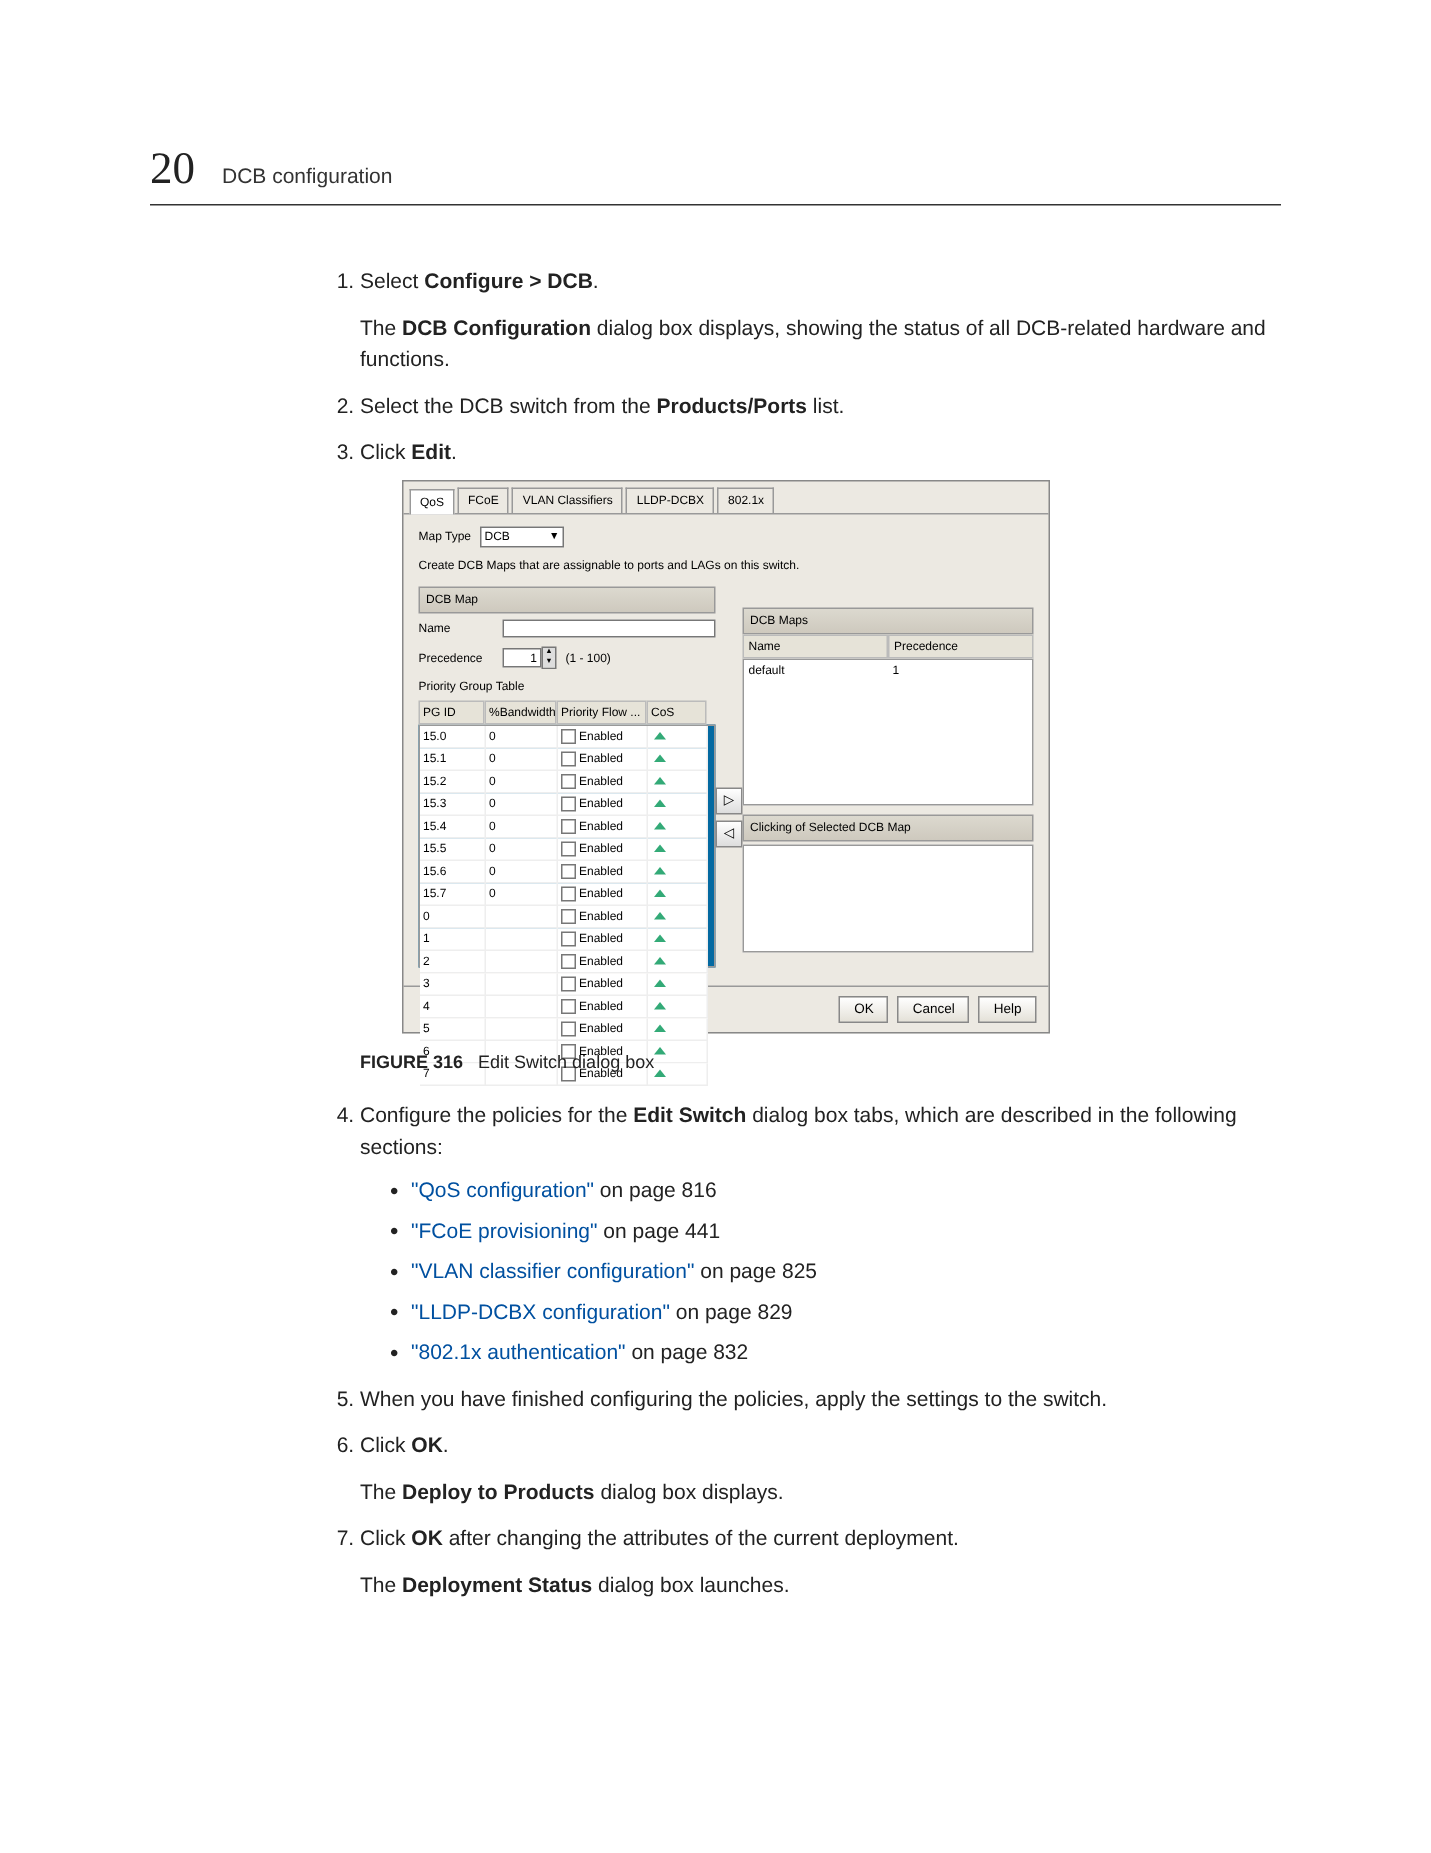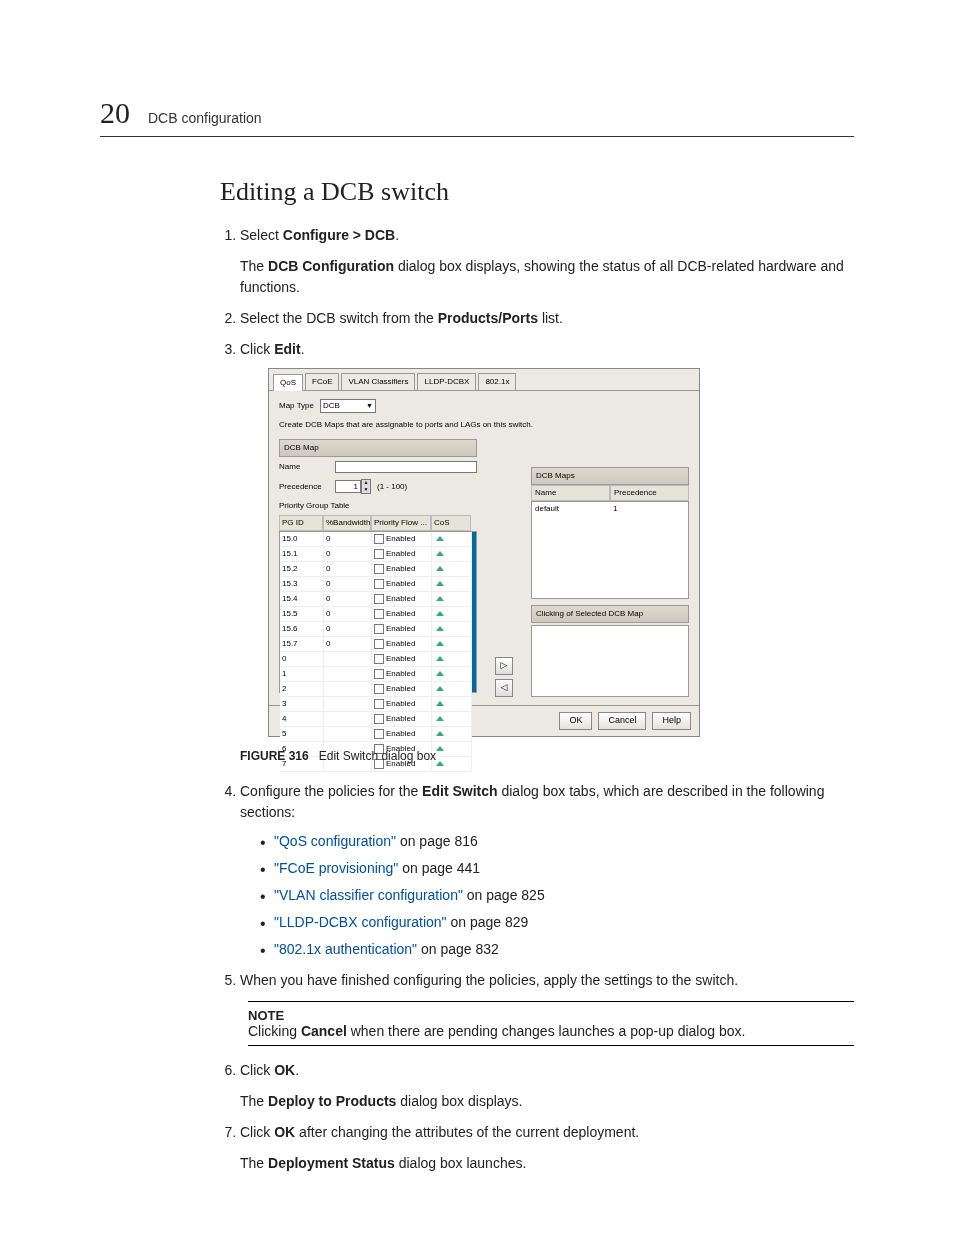"Editing a DCB switch" h1 { html: <h1>Editing a DCB switch</h1> -> none }
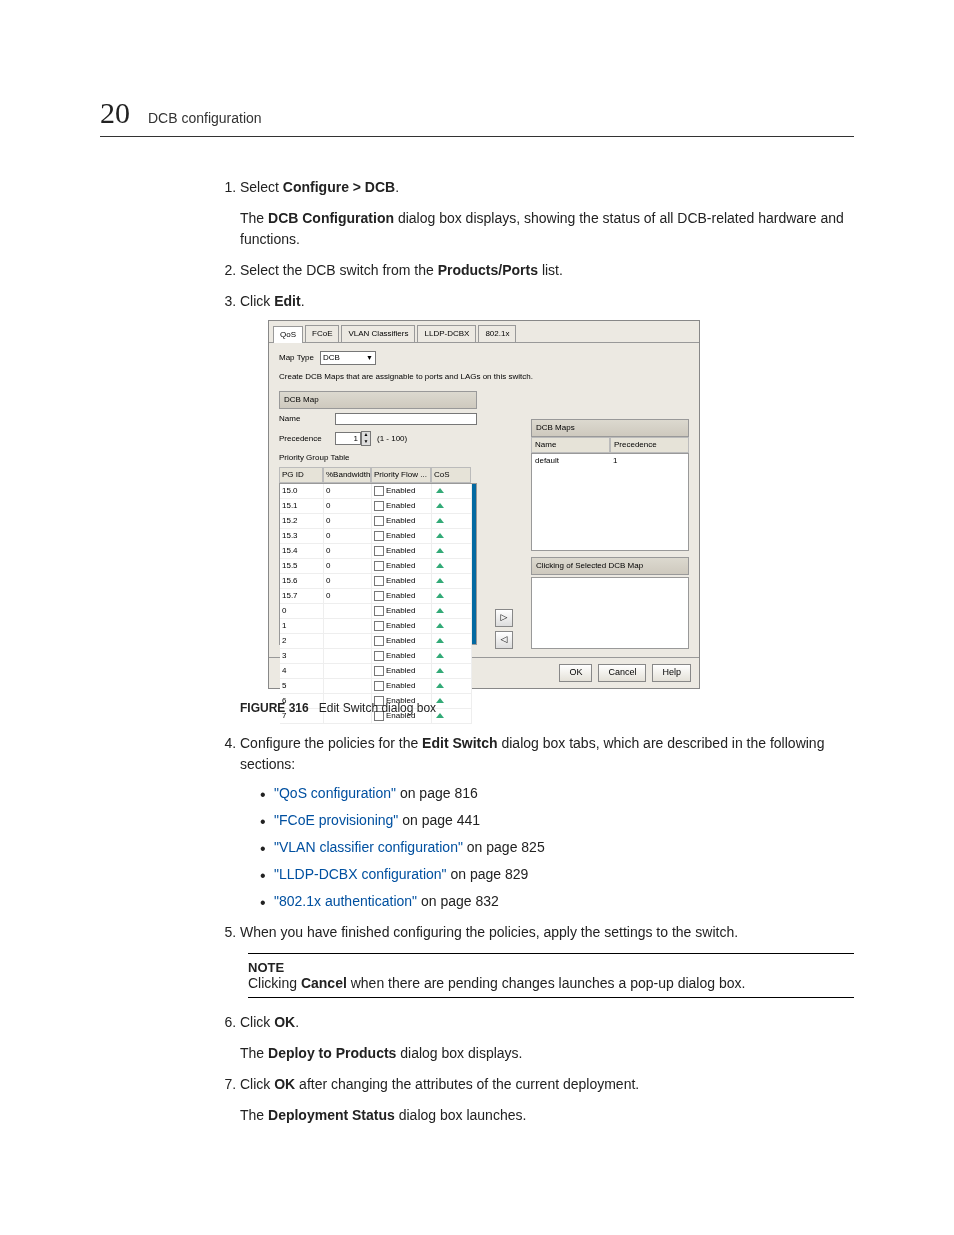"DCB Map" .two-col { align-items: flex-end -> center; gap: 18px -> none }
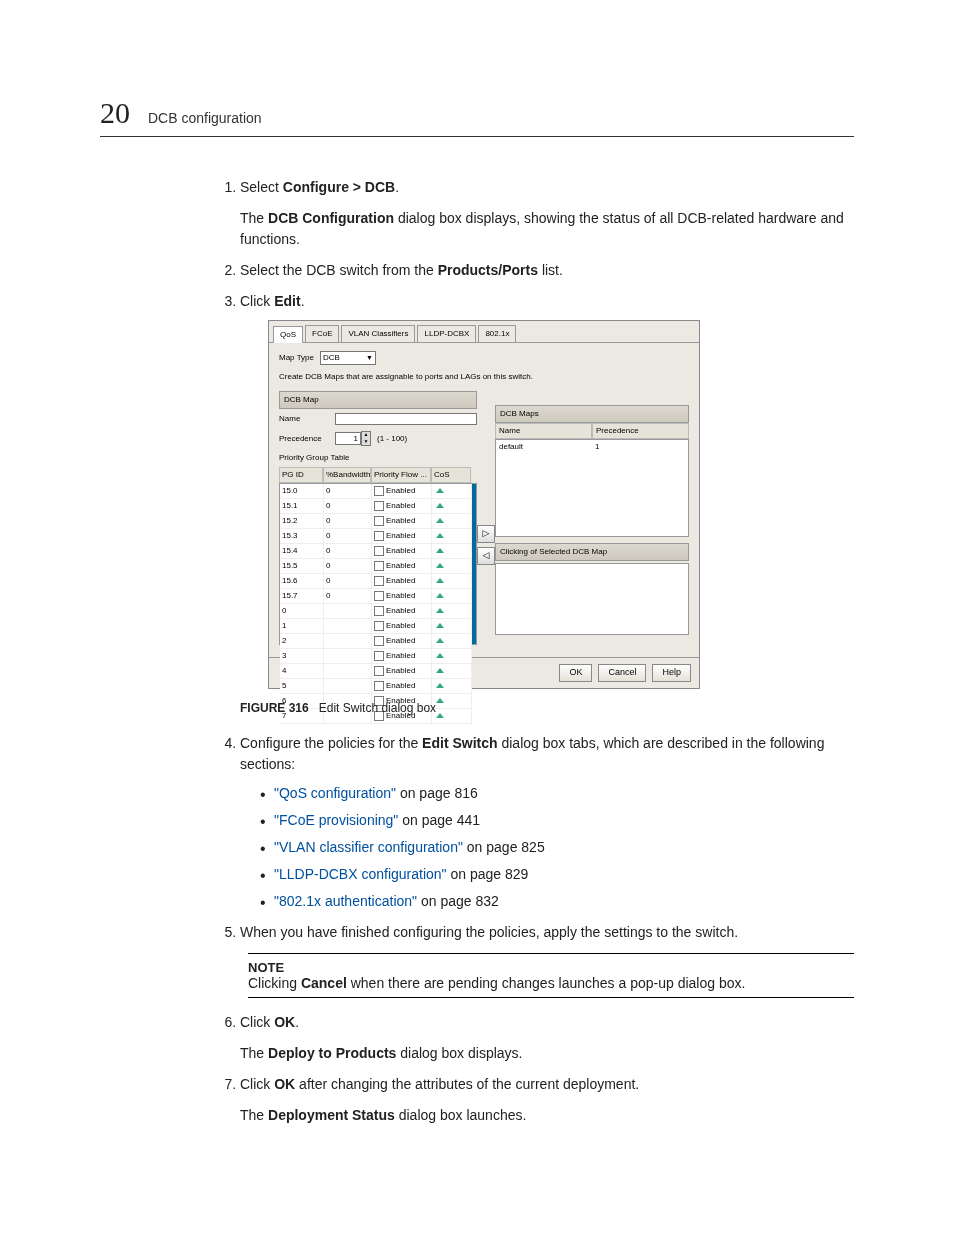"NOTE" div.note-box { html: <div> <div>NOTE</div> <div> <span>Clicking </span><b>Cancel</b><span> when there are pending changes launches a pop-up dialog box.</span> </div> </div> -> none }
